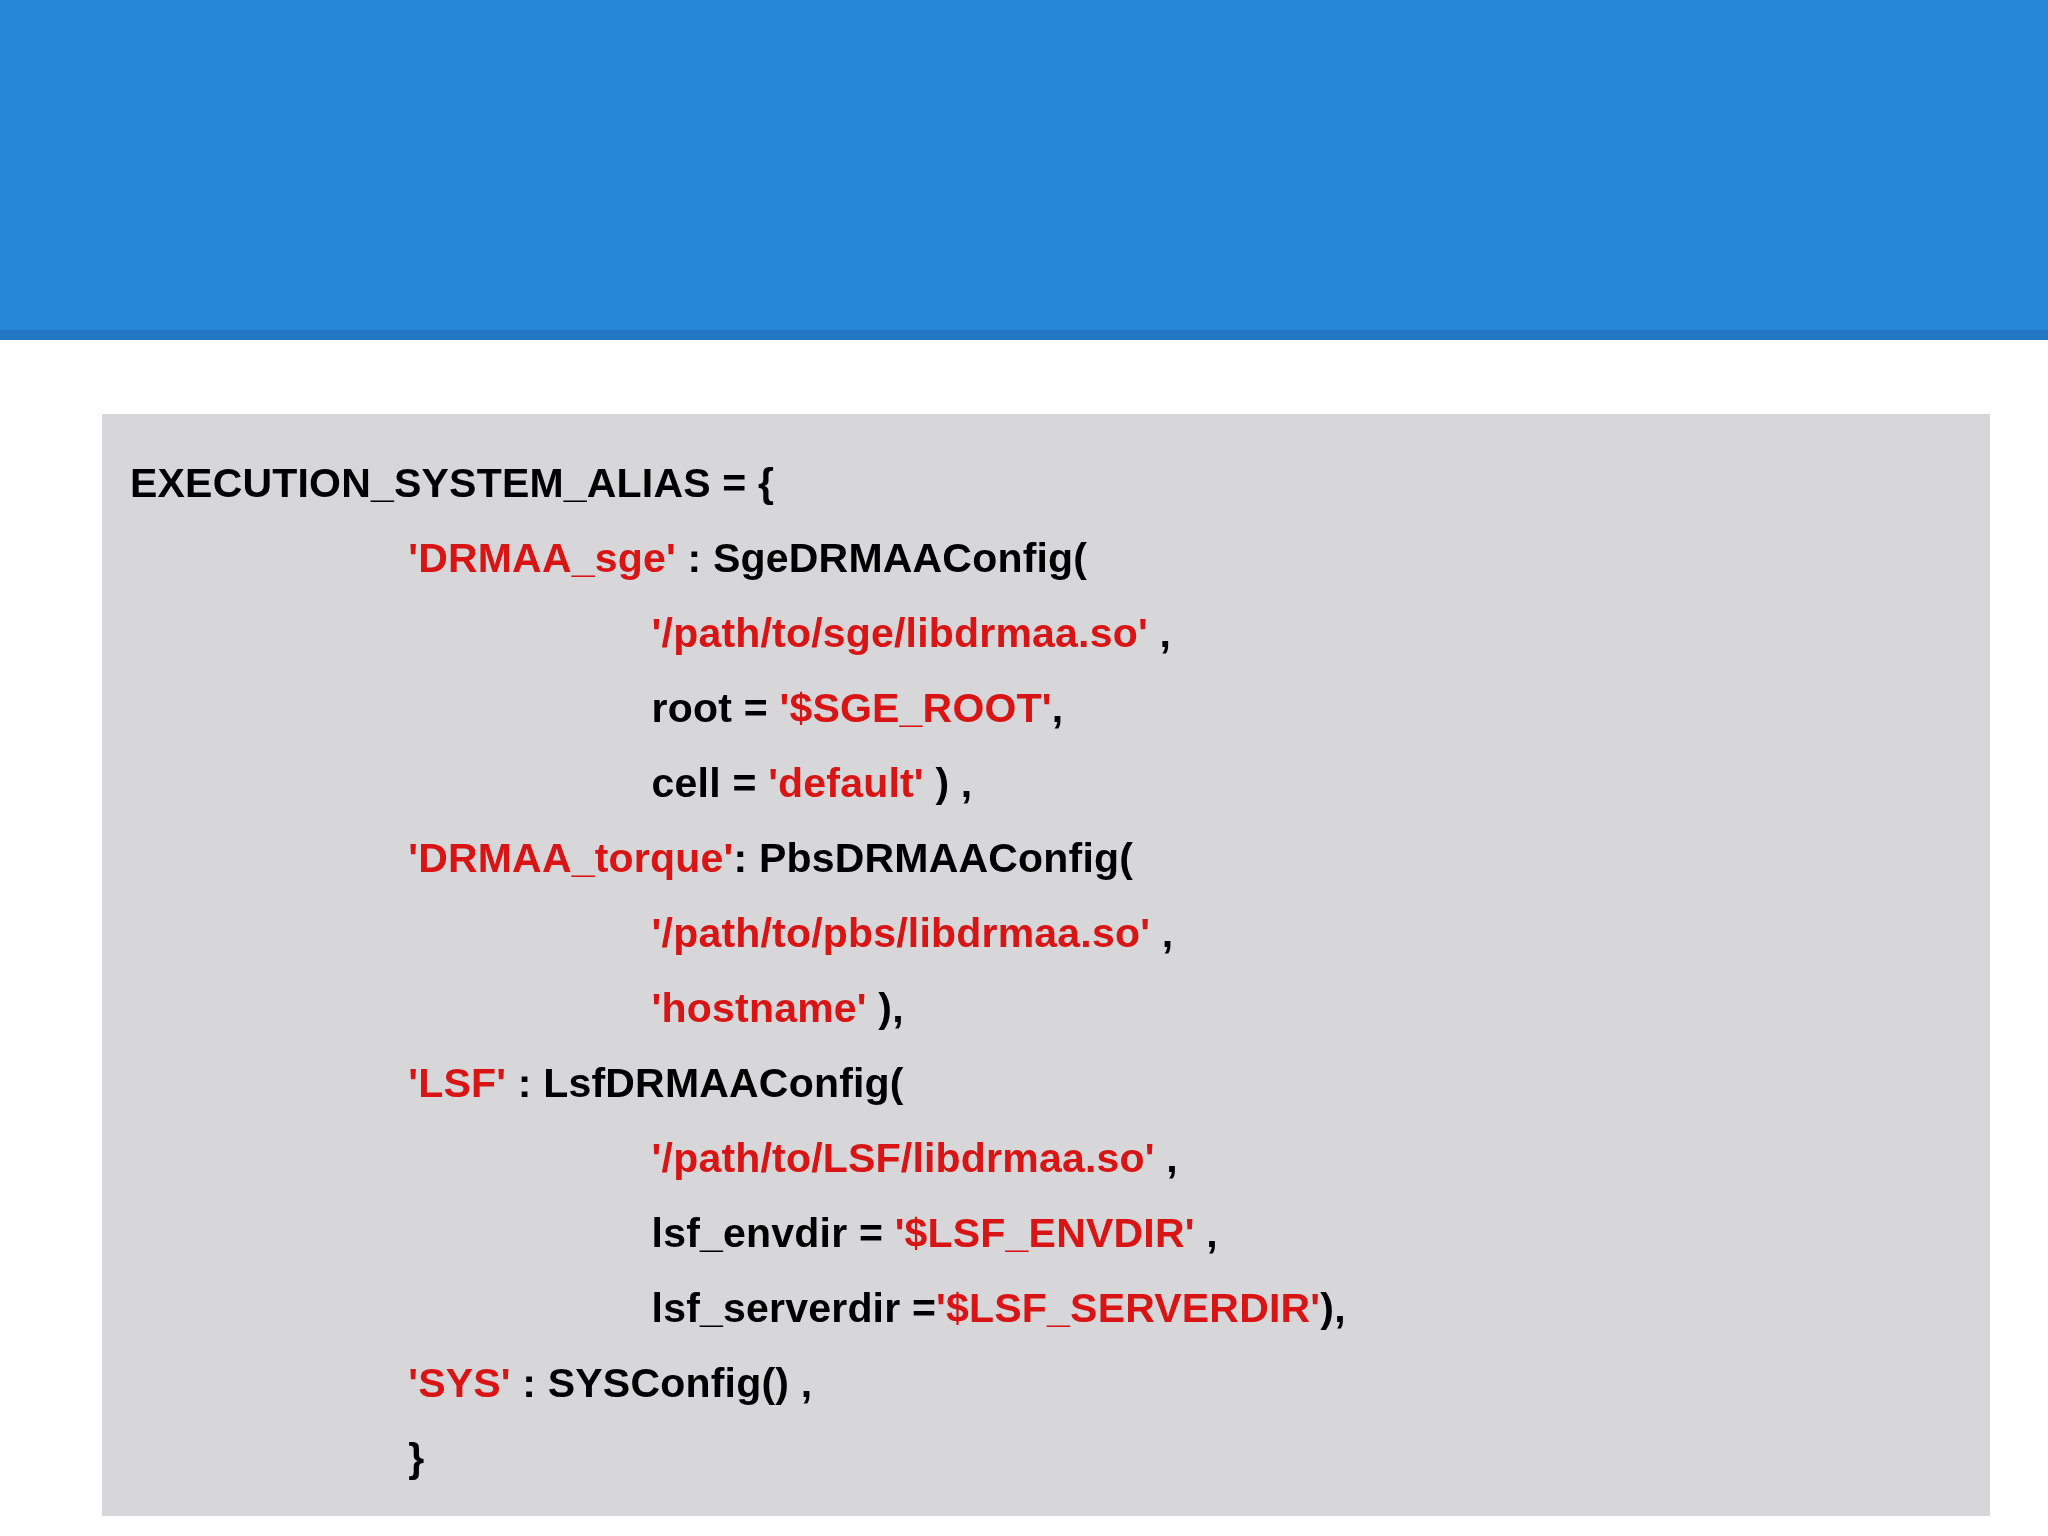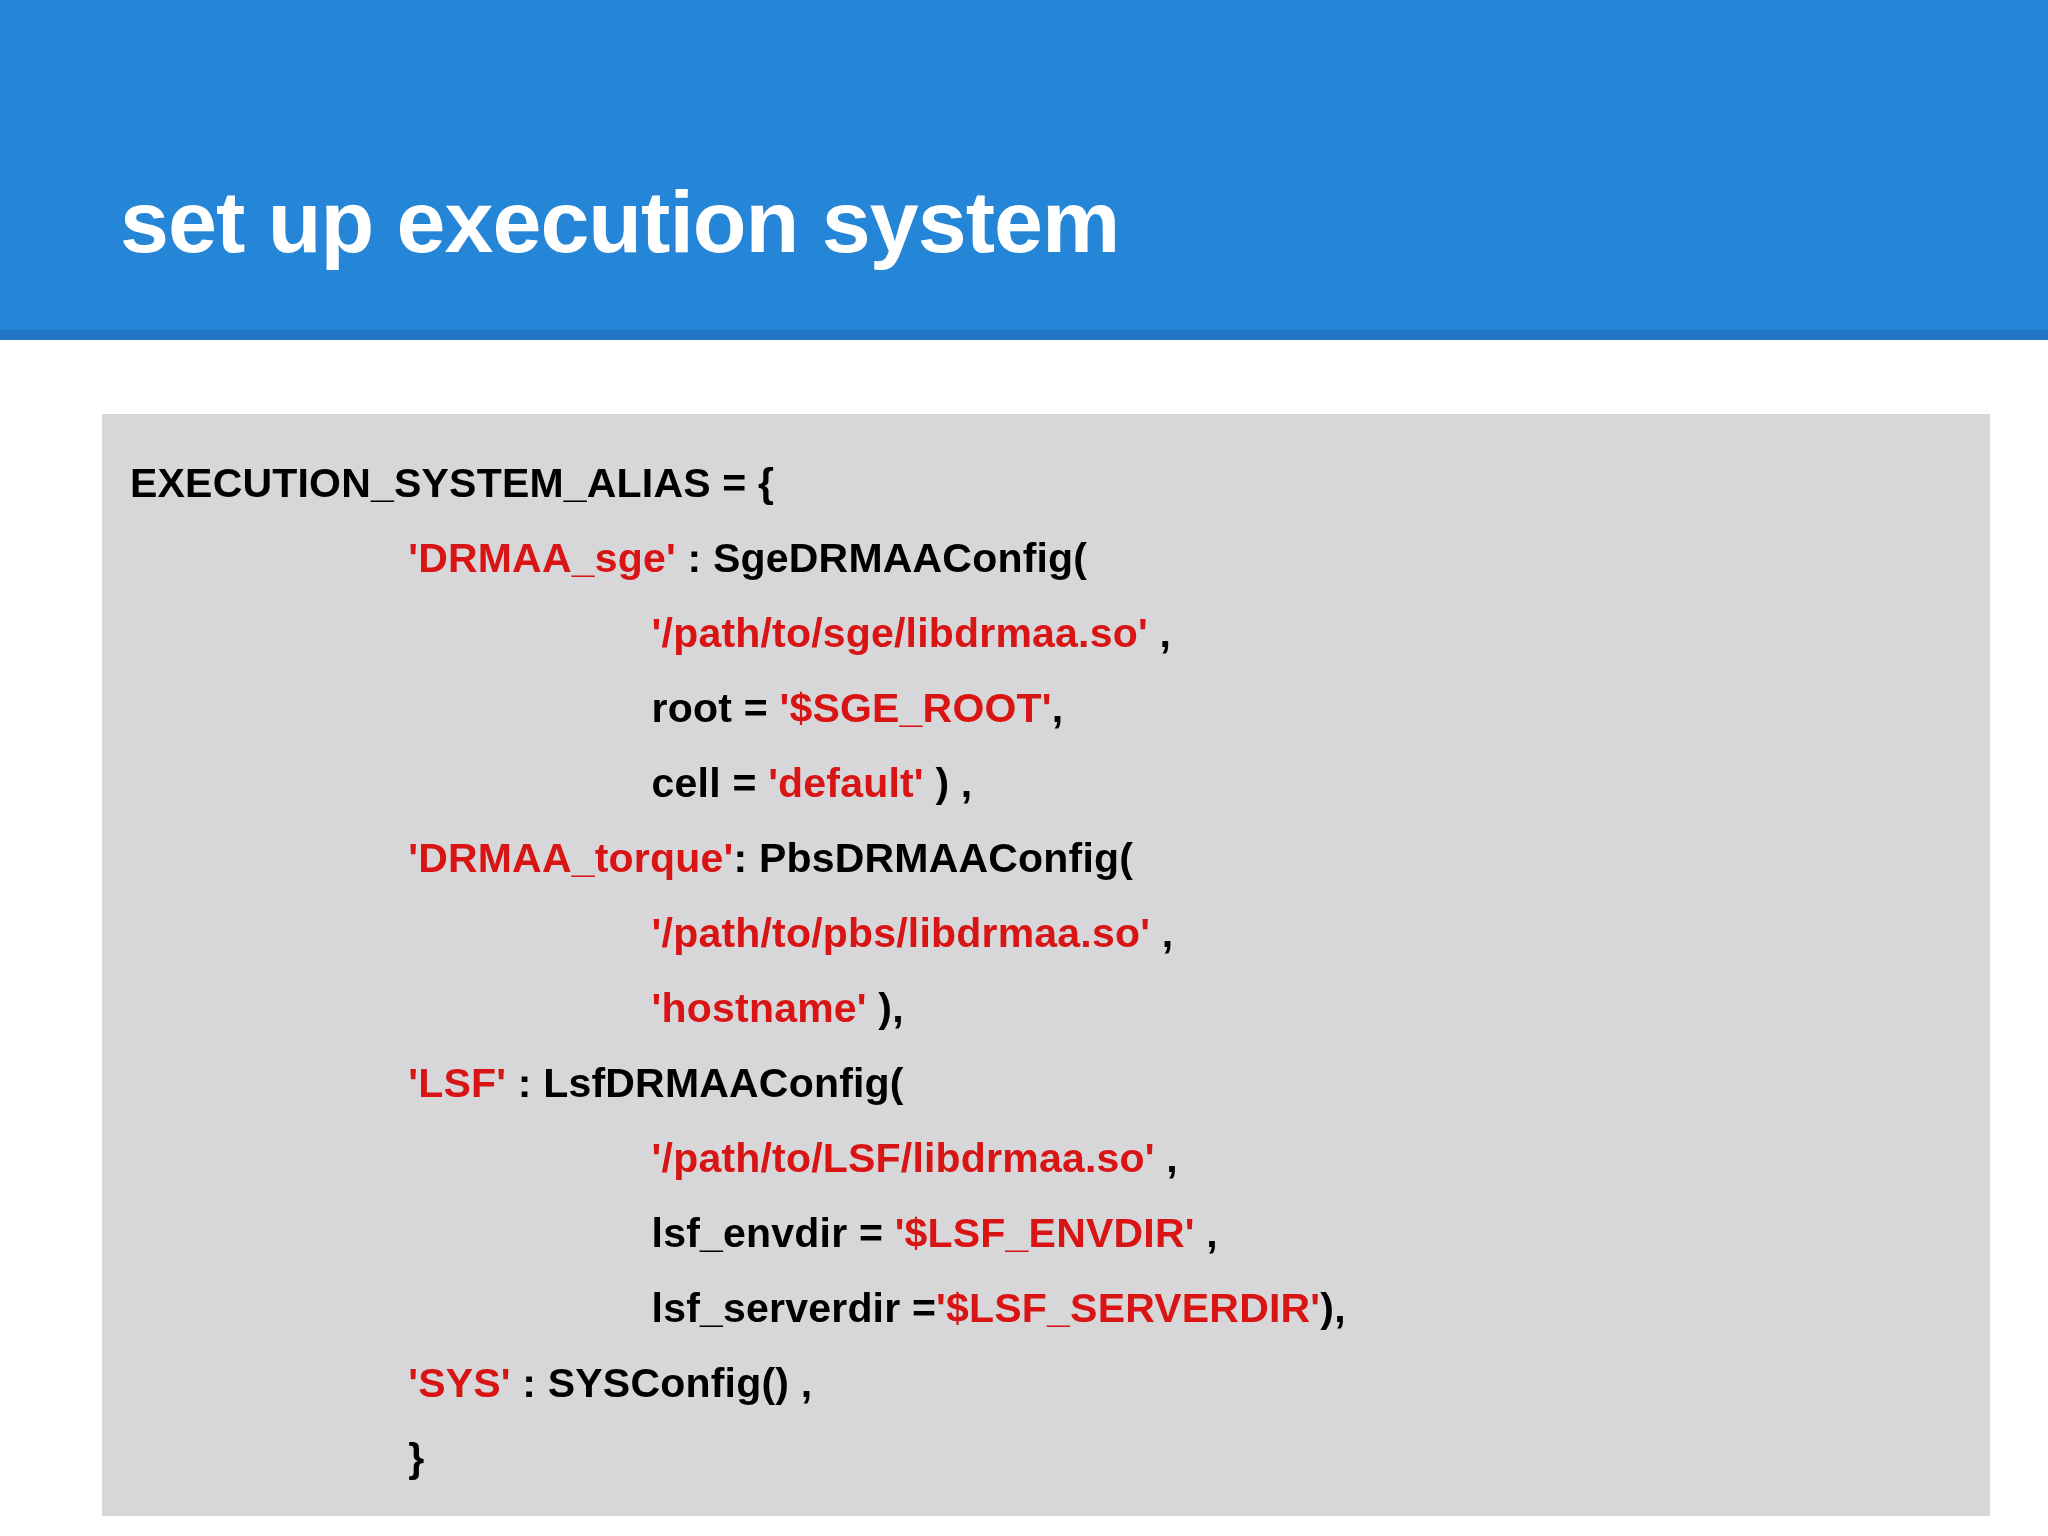"set up execution system" div.slide-title { html: <div>set up execution system</div> -> none }
